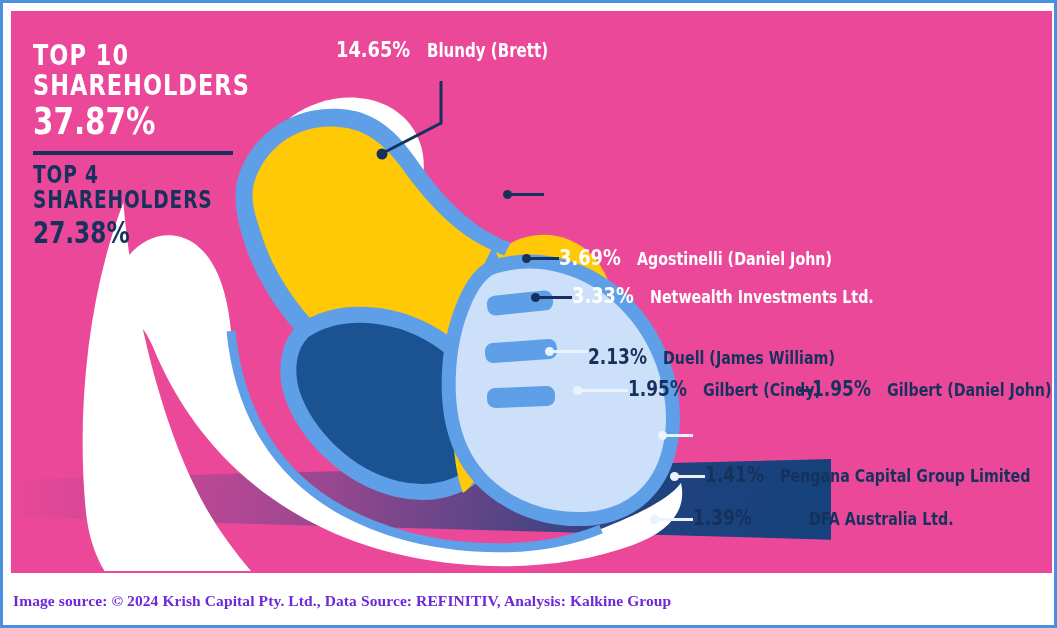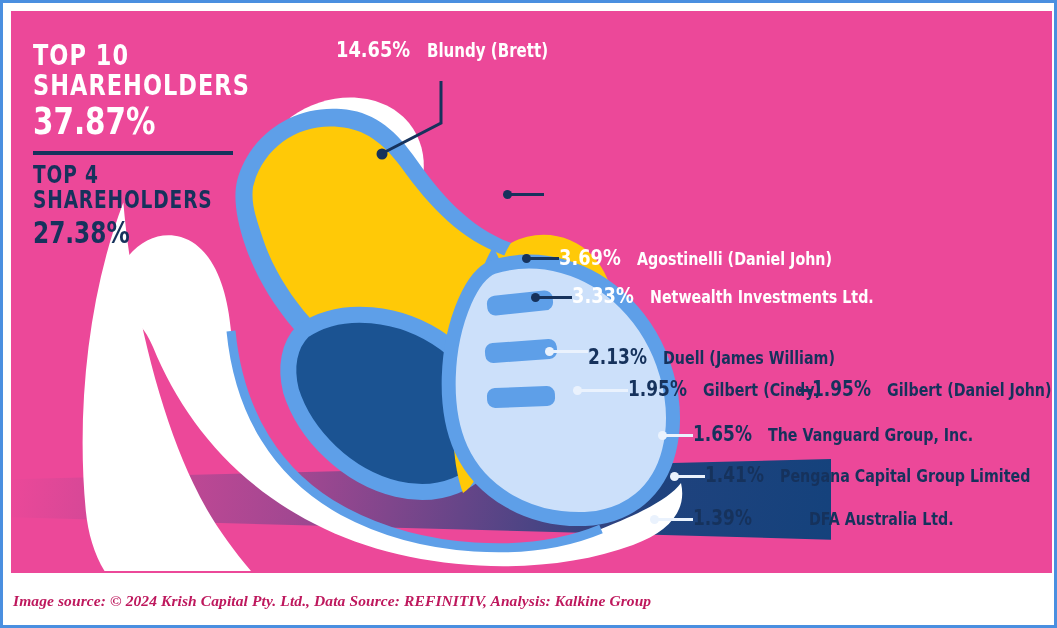"1.65%" div.lbl { html: <div> <span>1.65%</span> <span>The Vanguard Group, Inc.</span> </div> -> none }
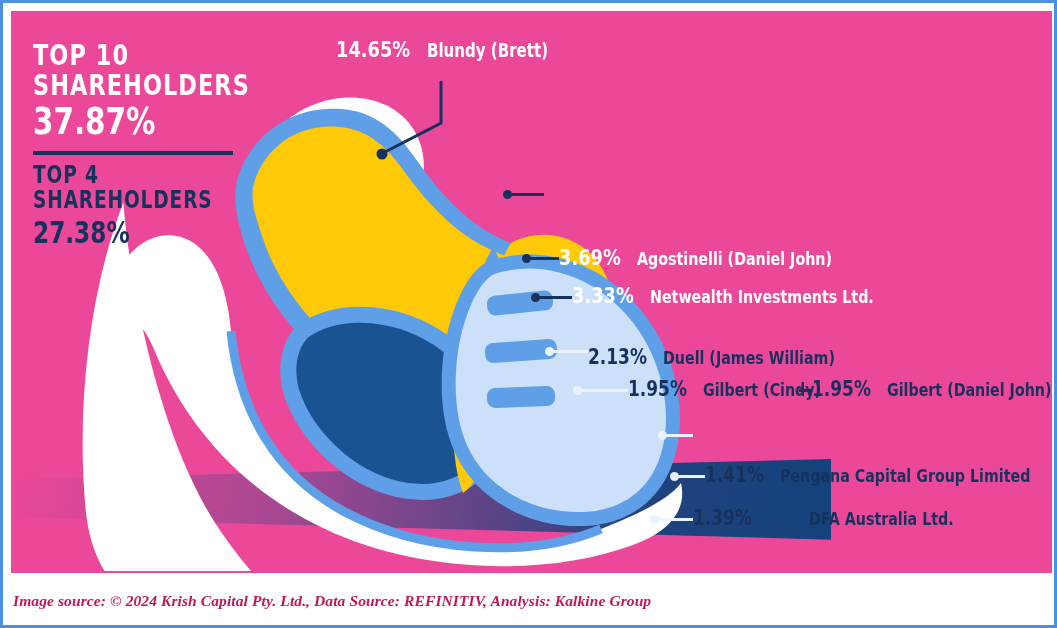"Image source: © 2024 Krish" .footer span { color: #be185d -> #6d28d9; font-style: italic -> none }
